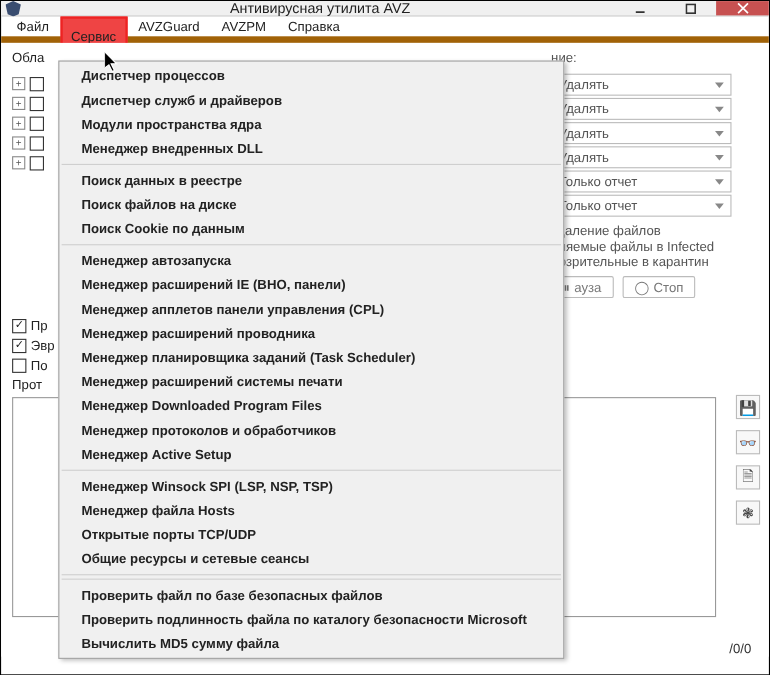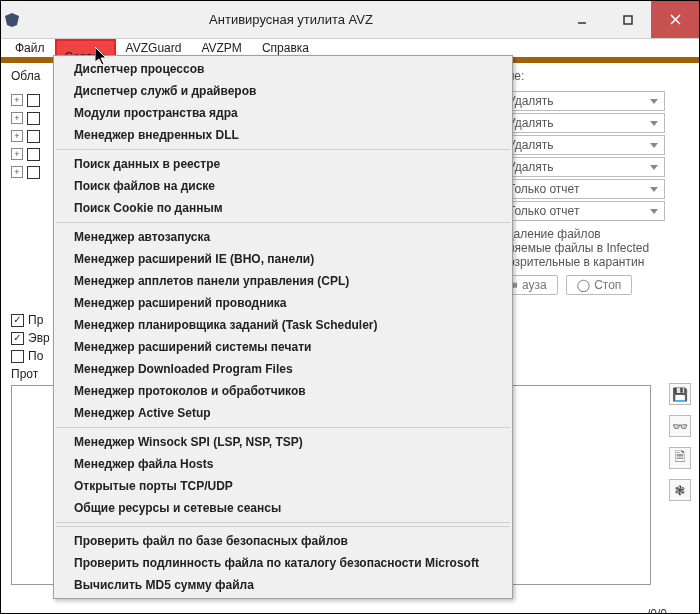"Антивирусная утилита AVZ" .titlebar { height: 38px -> 14px }
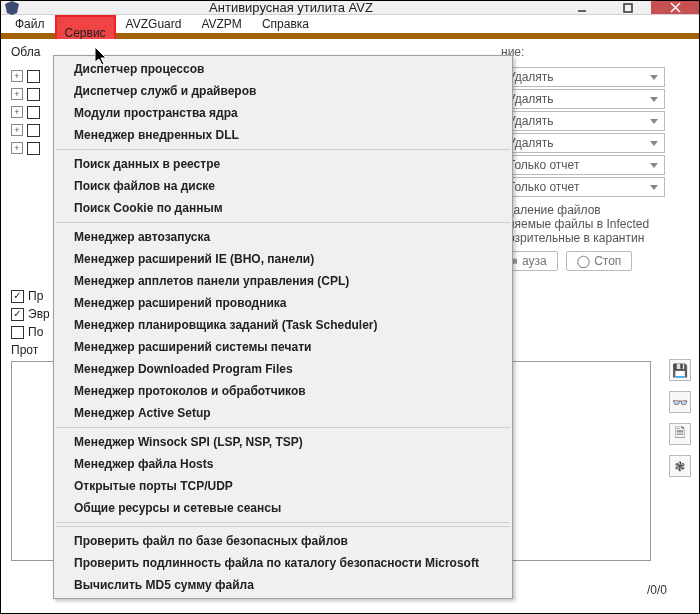"/0/0" .status-frag { right: 32px -> 16px }
